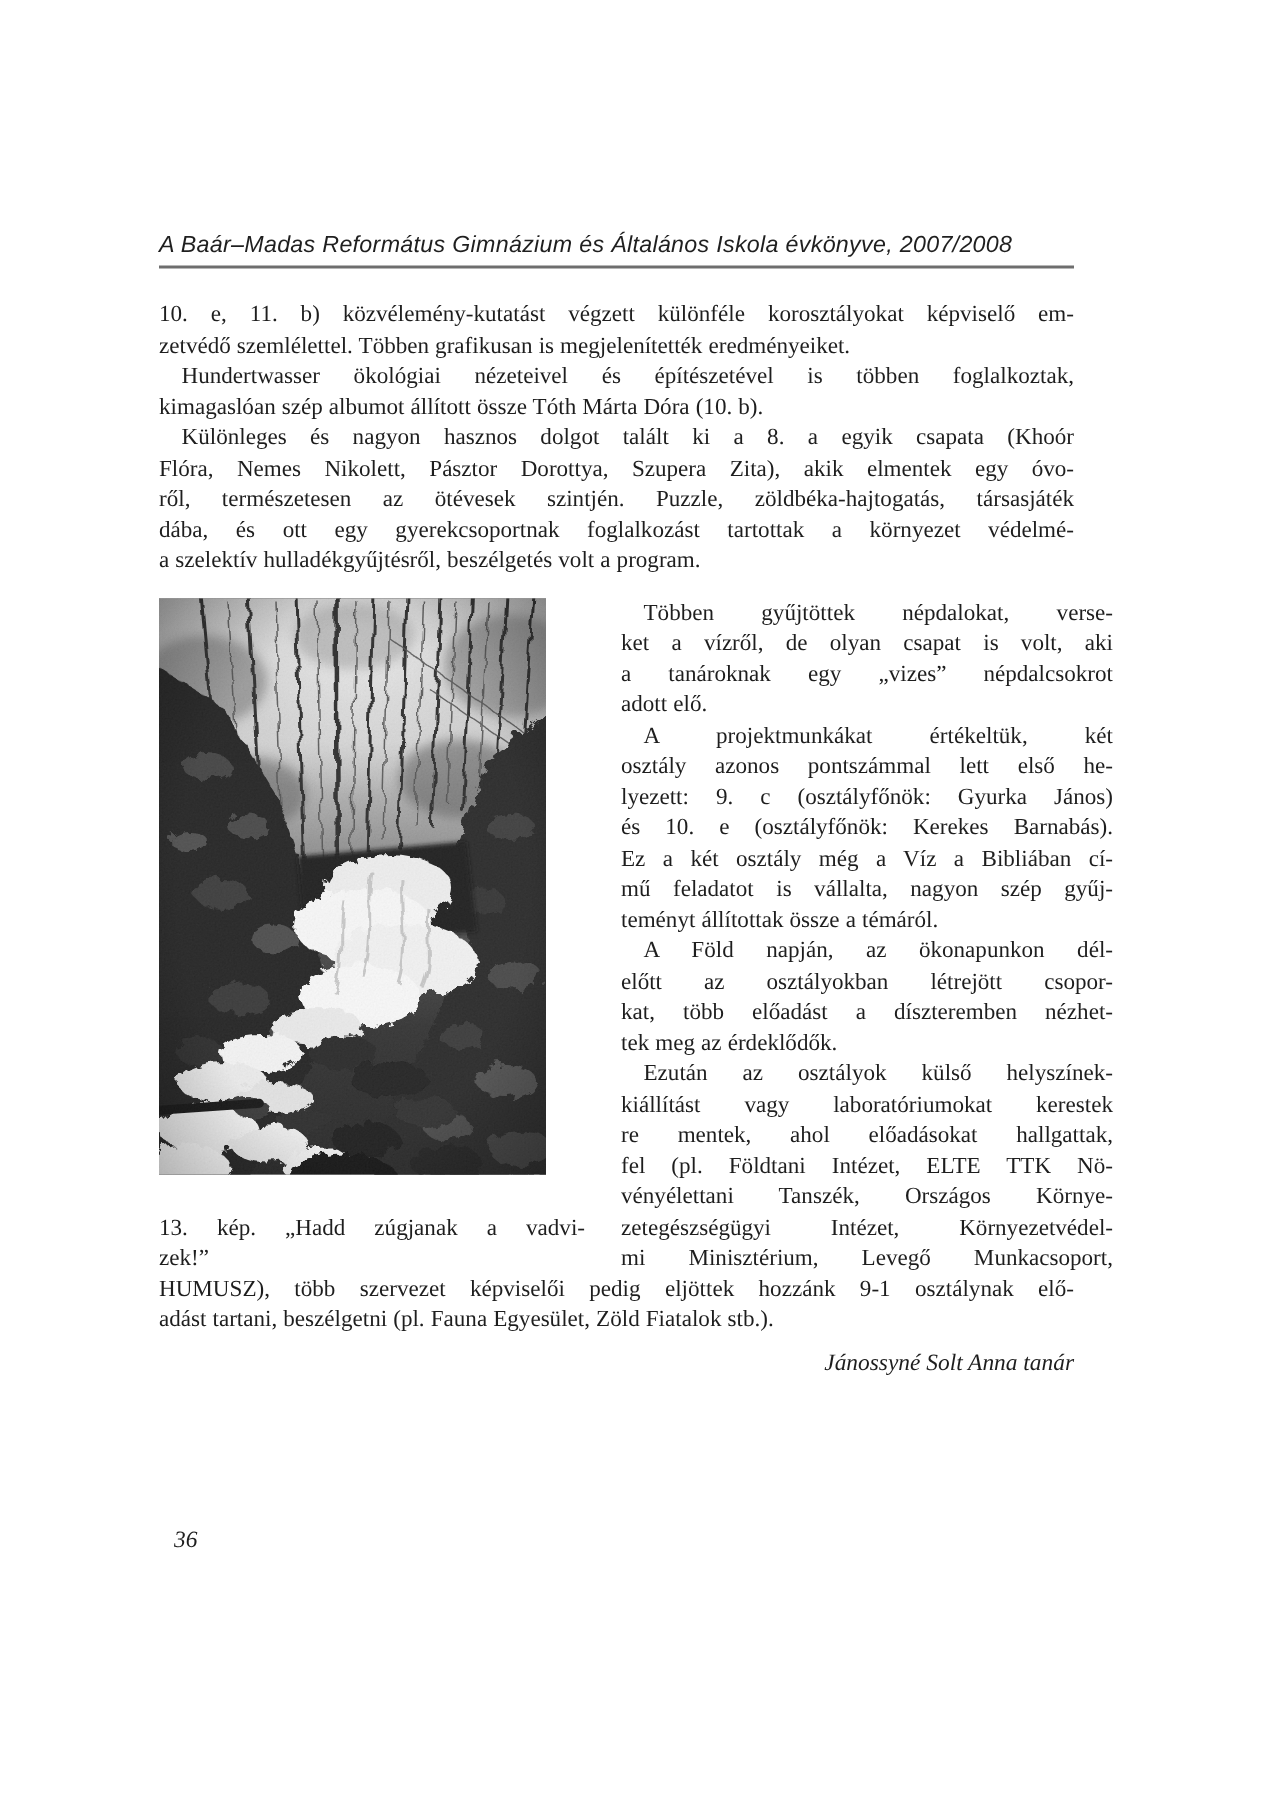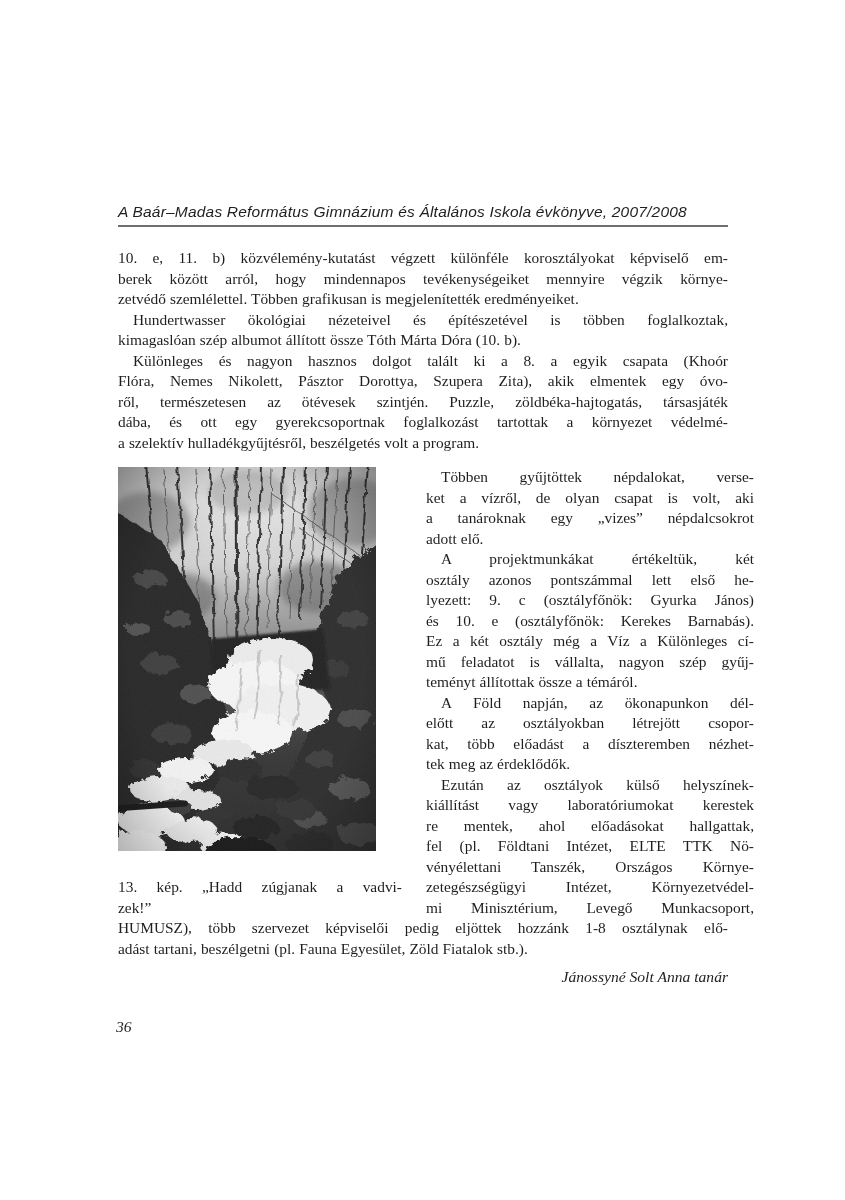"A Baár–Madas Református Gimnázium és" .text-block { left: 118px -> 106px; margin-top: 48px -> none }
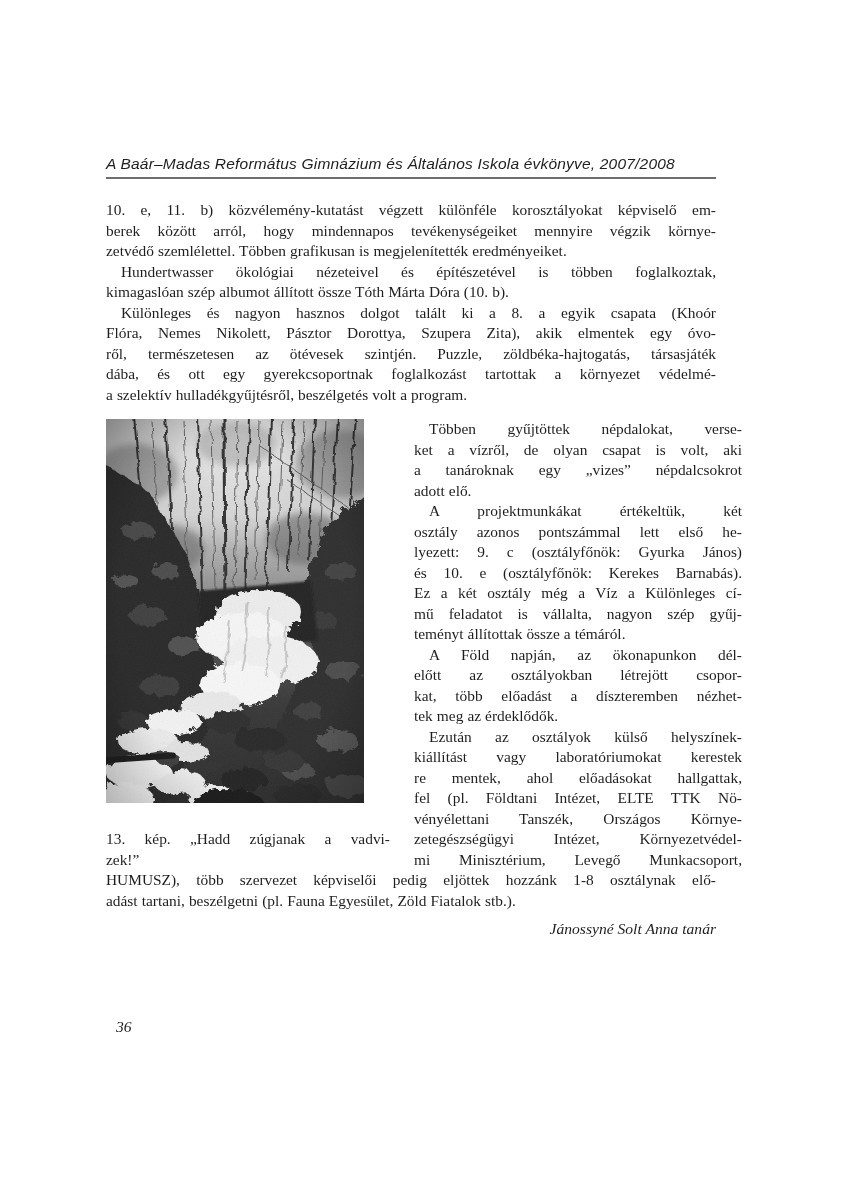"berek között arról, hogy mindennapos" div.jline { html: <div>berek között arról, hogy mindennapos tevékenységeiket mennyire végzik környe-</div> -> none }
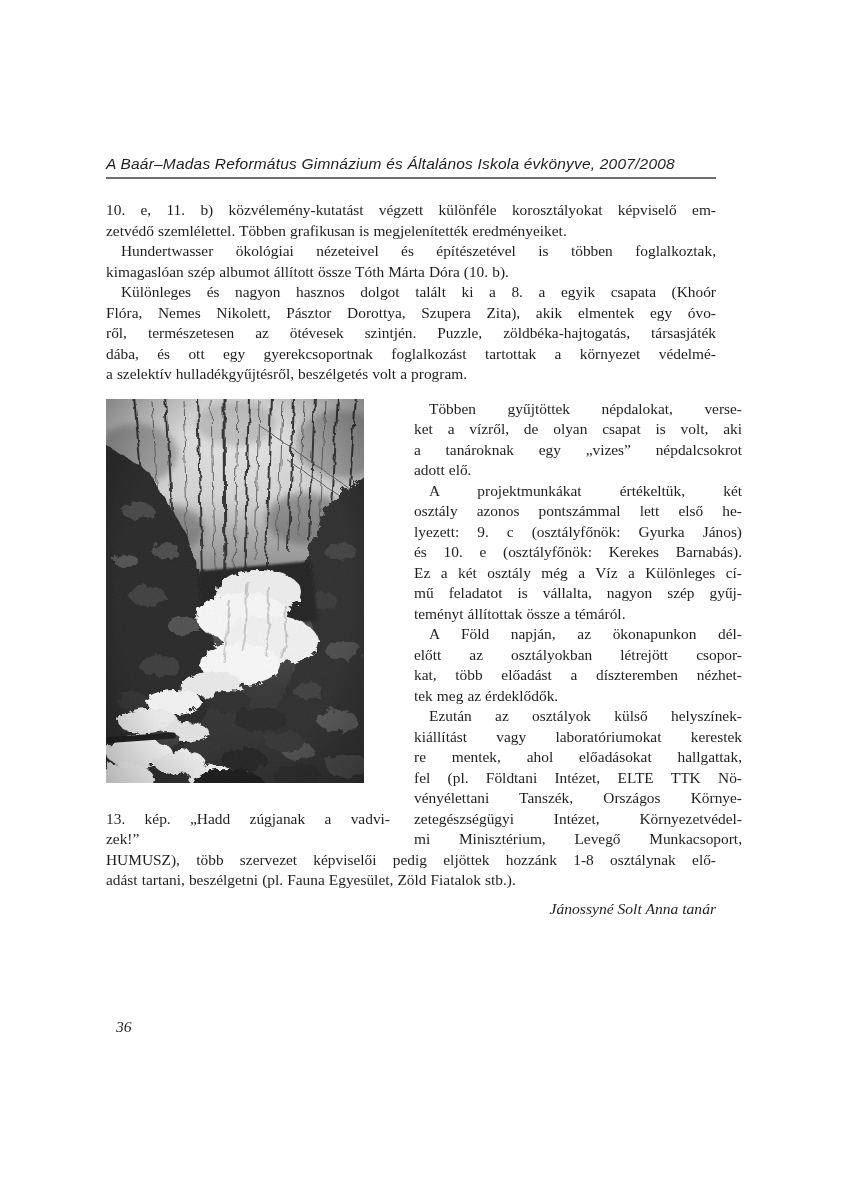"Ez a két osztály még" div.jline { text: Különleges -> Bibliában }
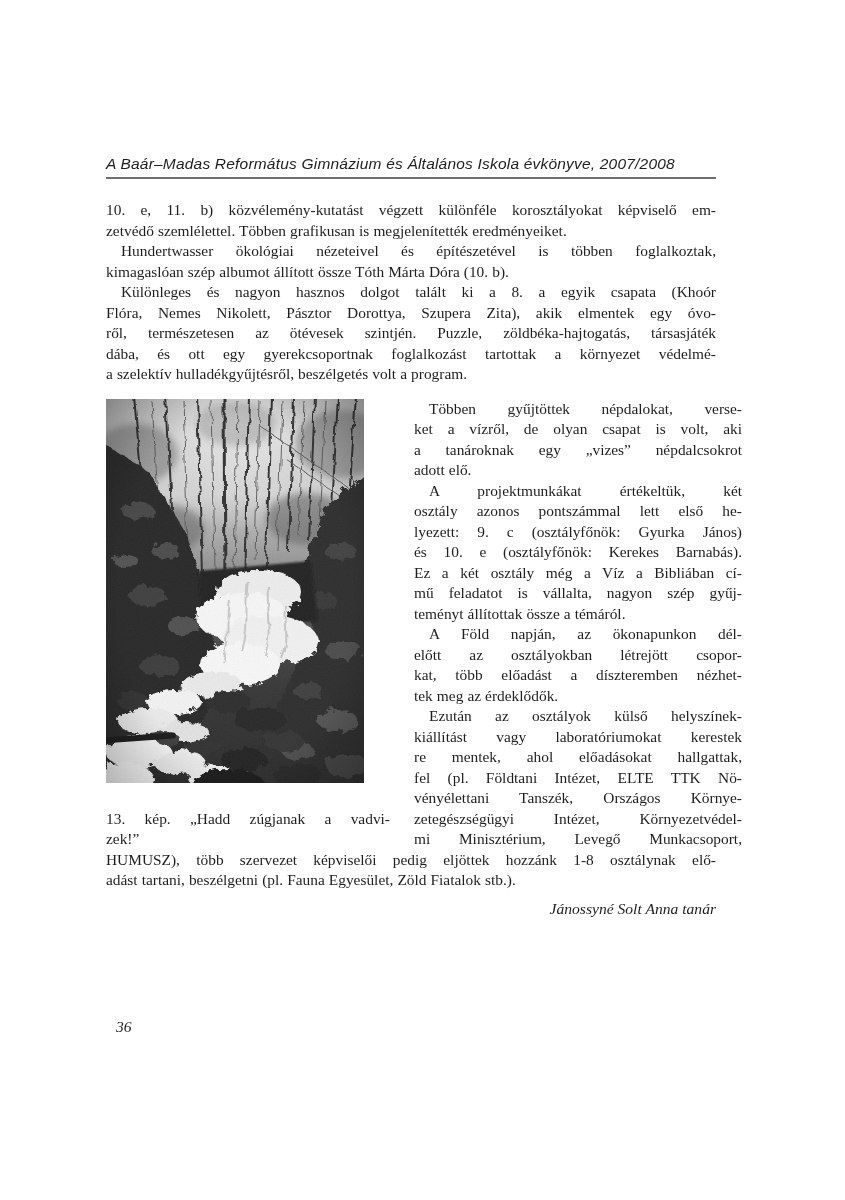"HUMUSZ), több szervezet képviselői pedig" div.jline { text: 1-8 -> 9-1 }
